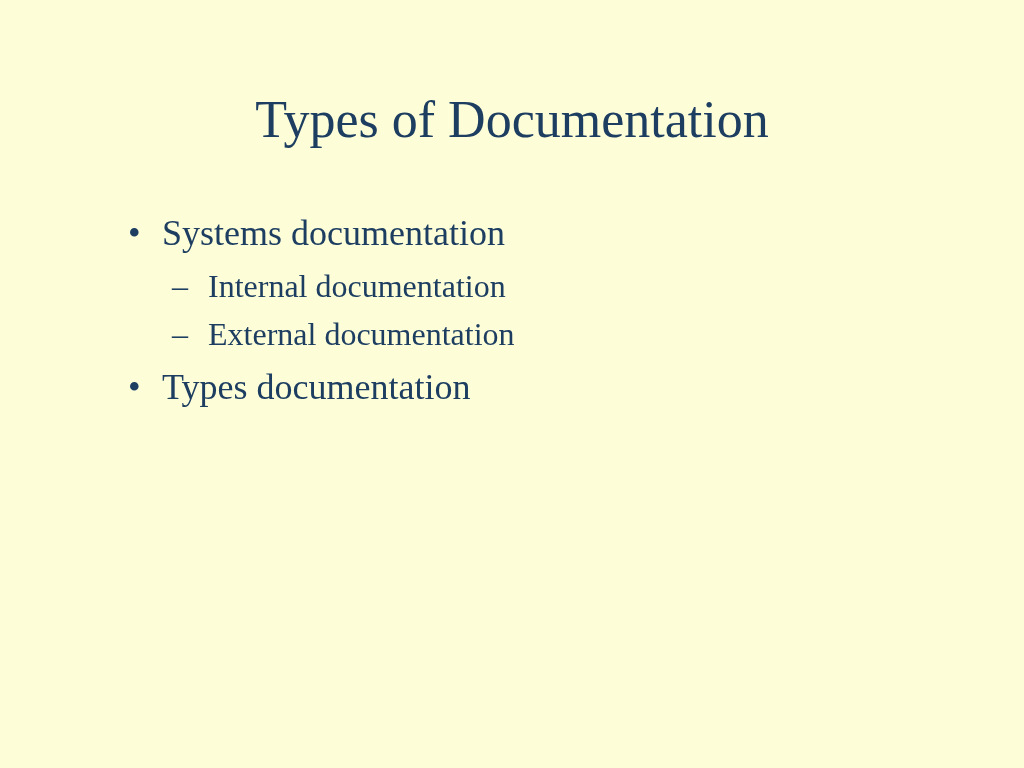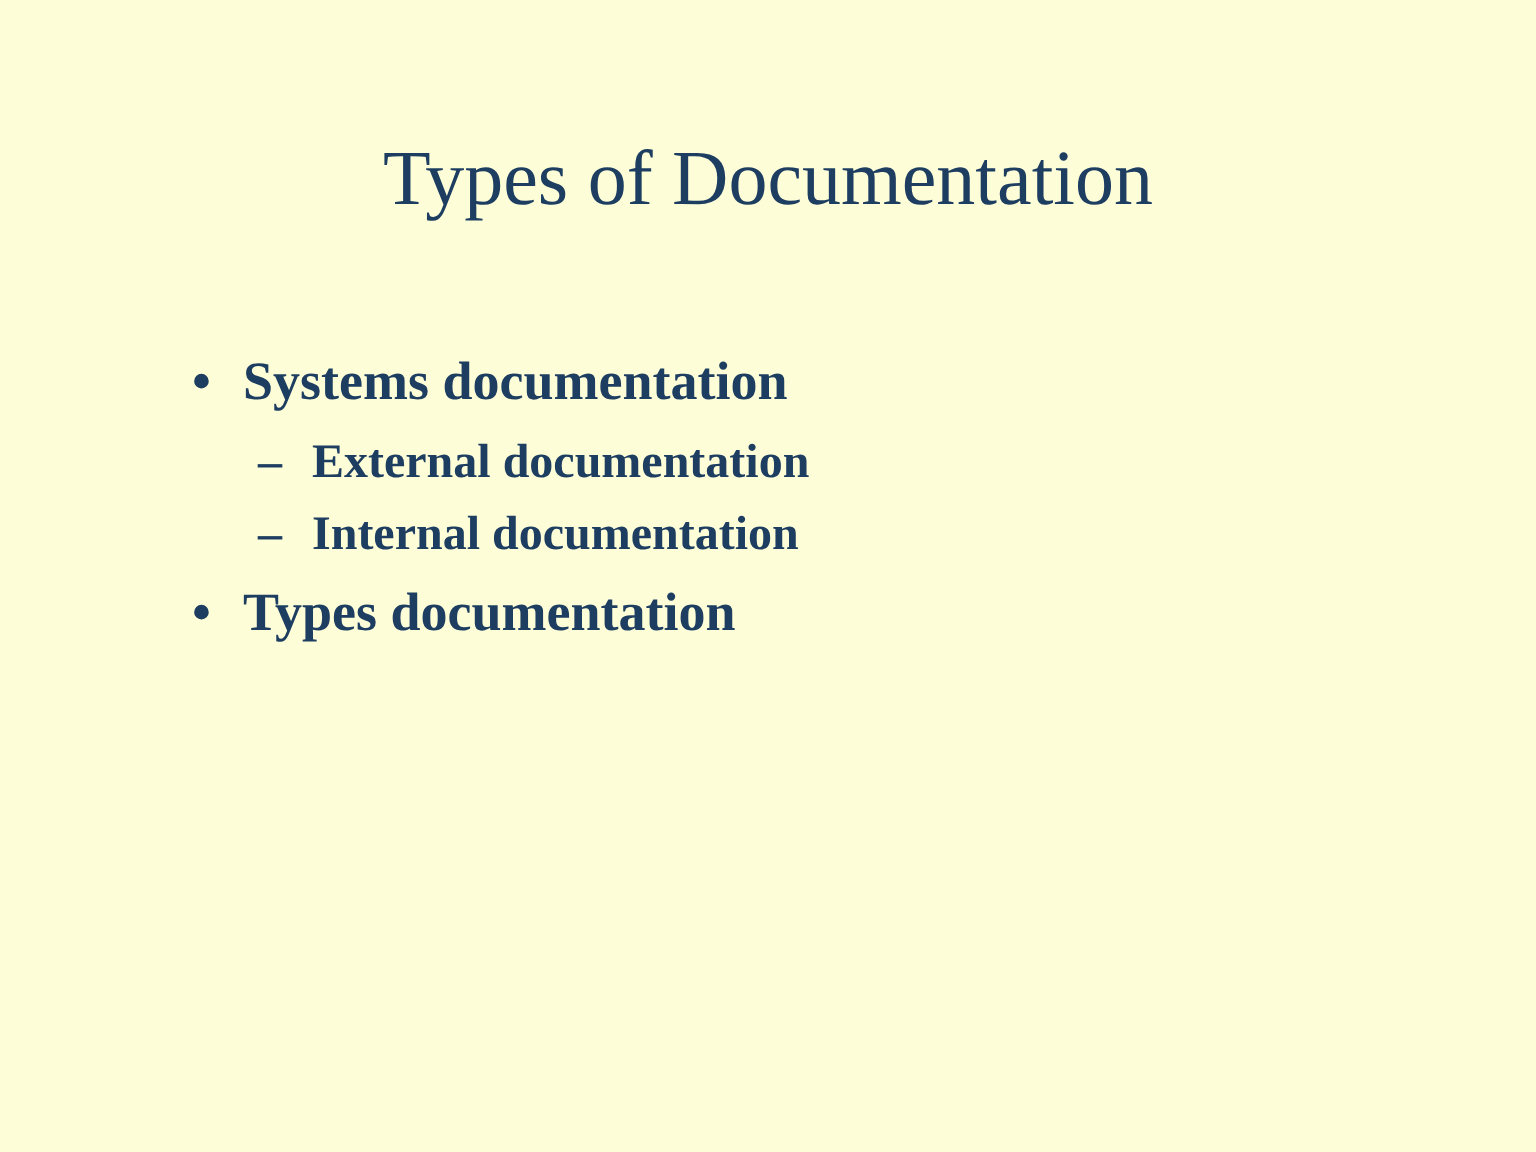"Types of Documentation" .title { margin-bottom: 78px -> 57px }
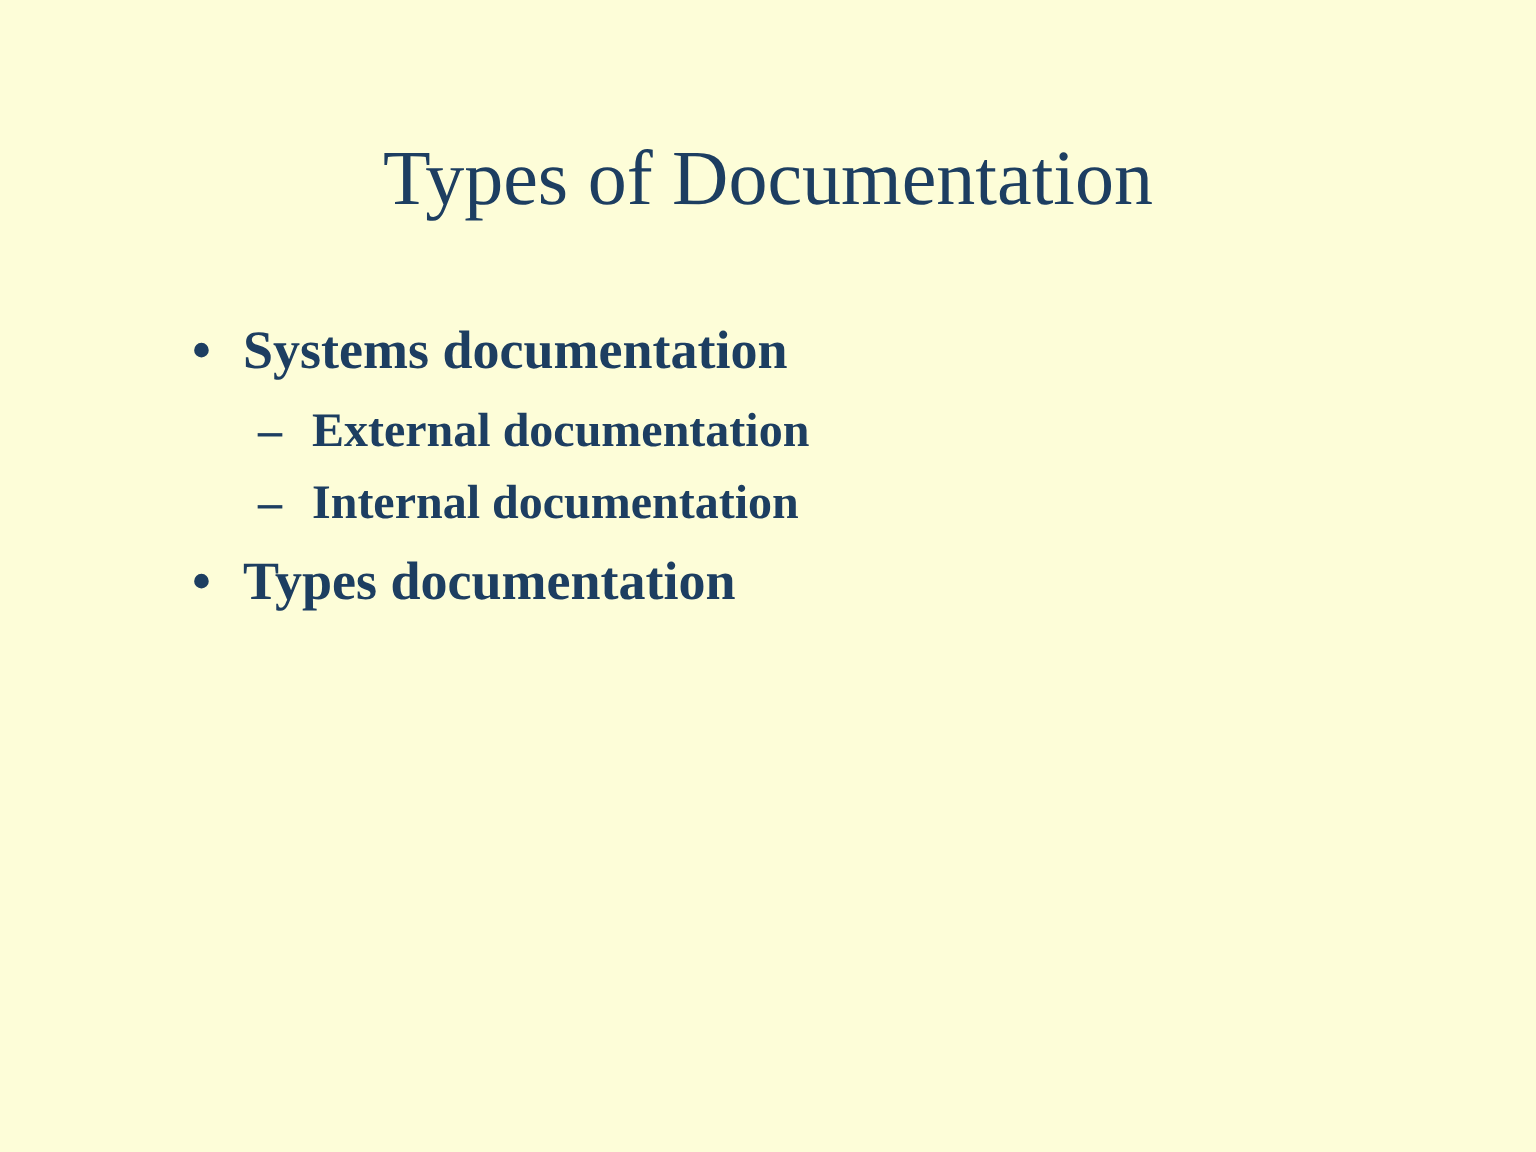"Systems documentation" .bullet-list { font-weight: bold -> none }
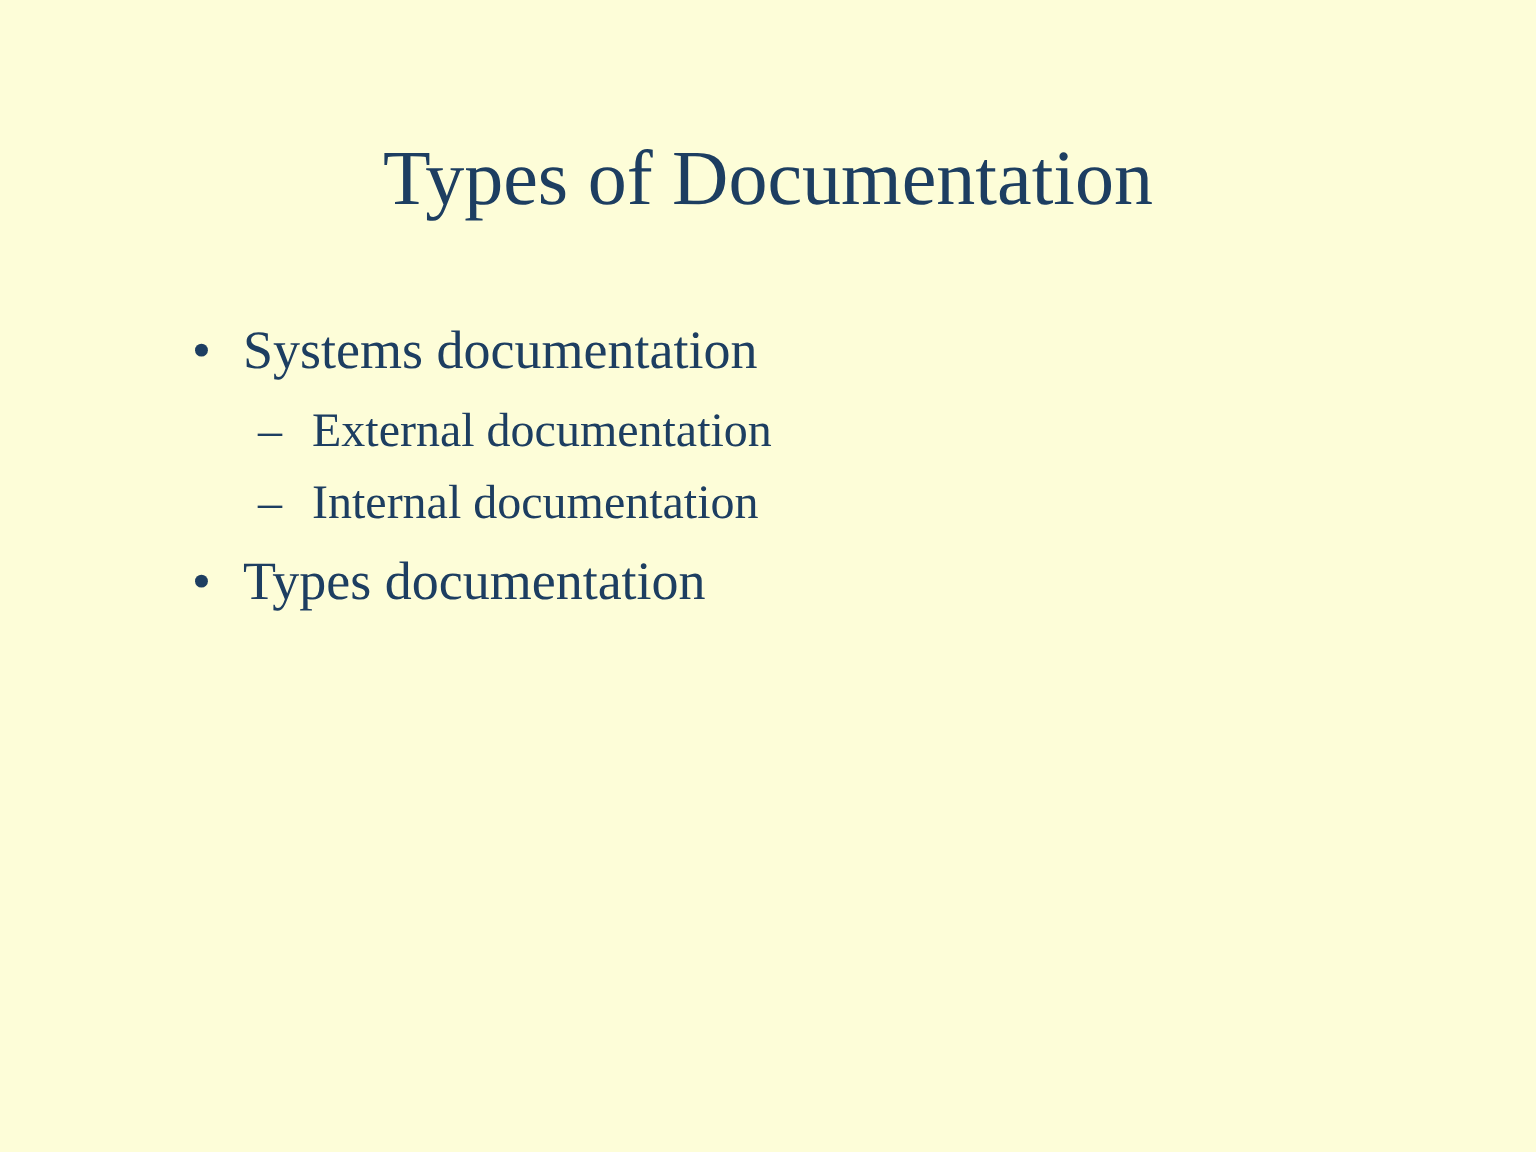"External documentation" li.sub-item { order: before "Internal documentation" -> after "Internal documentation" }
